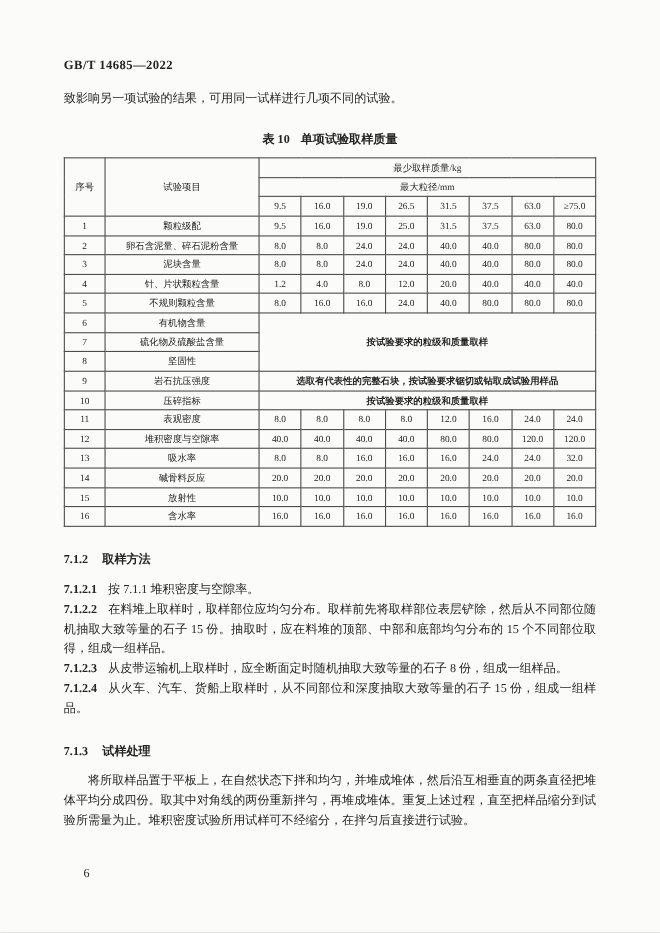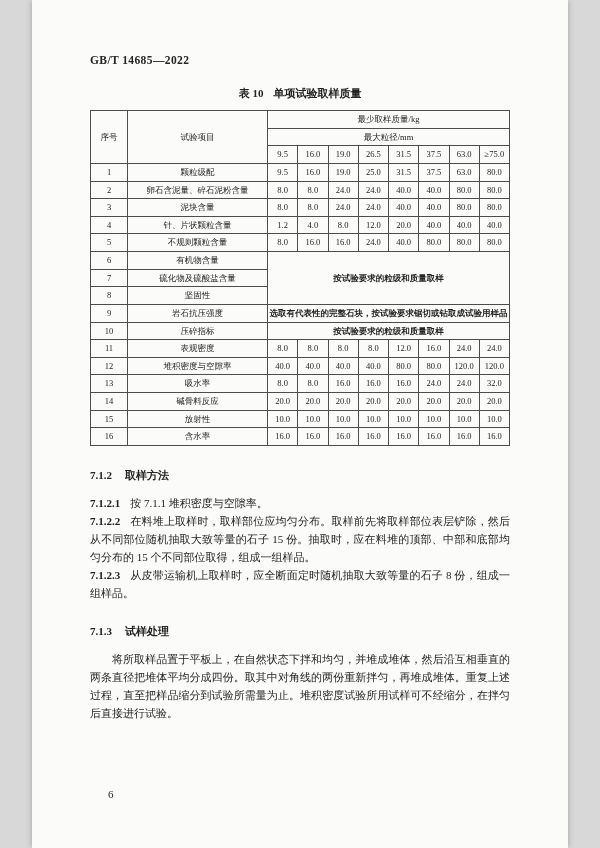"GB/T 14685—2022" .page { width: 536px -> 600px }
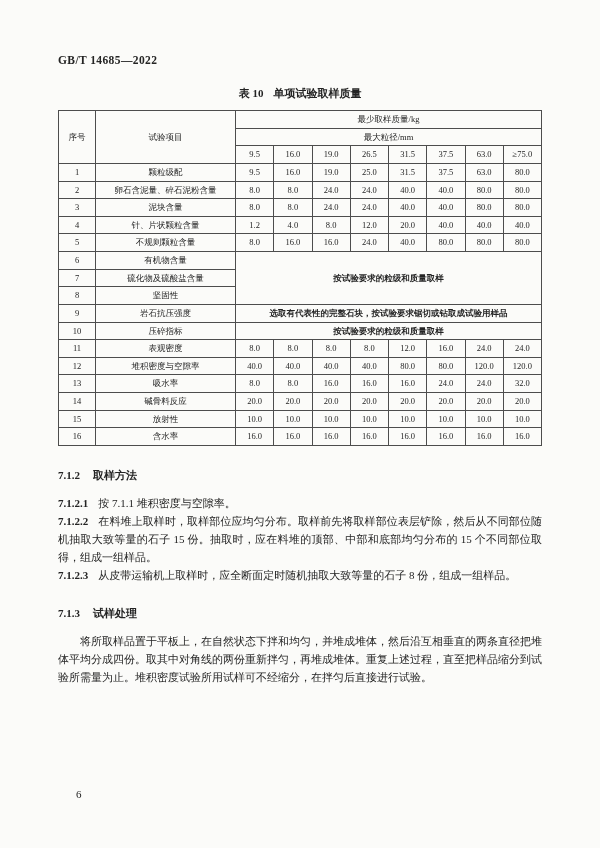"致影响另一项试验的结果，可用同一试样进行几项不同的试验。" p.intro { html: none -> <p>致影响另一项试验的结果，可用同一试样进行几项不同的试验。</p> }
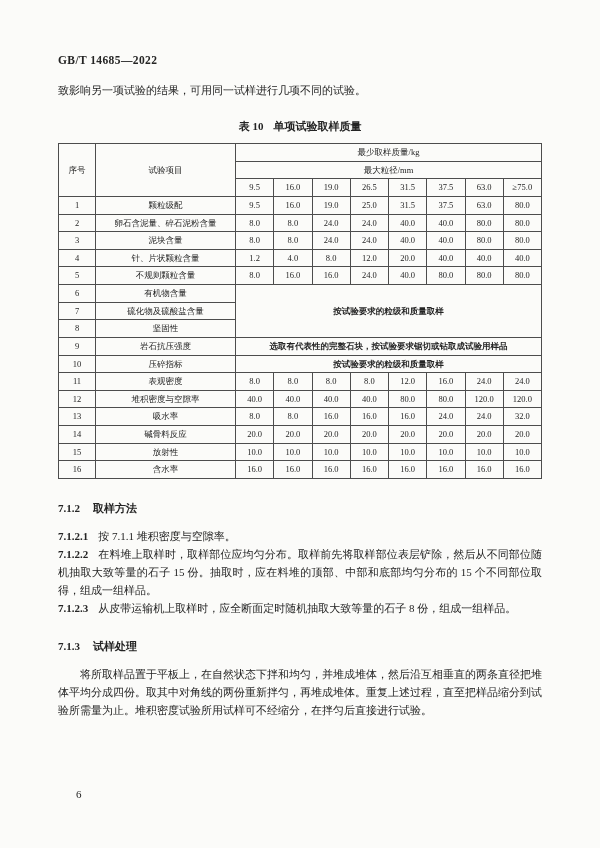"7.1.2.4 从火车、汽车、货船上取样时，从不同部位和深度抽取大致等量的石子" p.clause { html: none -> <p> <span>7.1.2.4</span><span>从火车、汽车、货船上取样时，从不同部位和深度抽取大致等量的石子 15 份，组成一组样品。</span> </p> }
